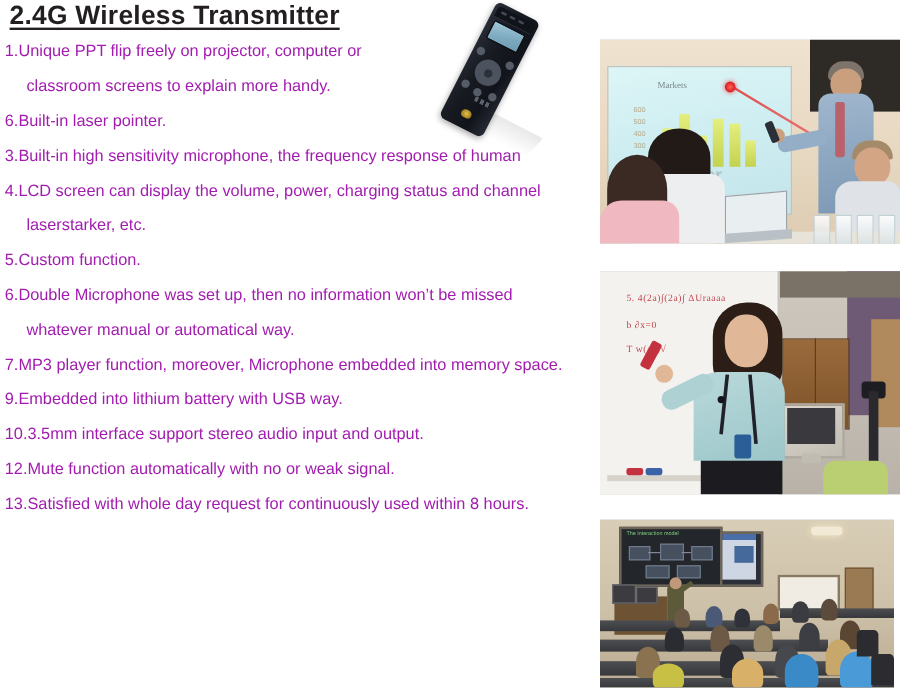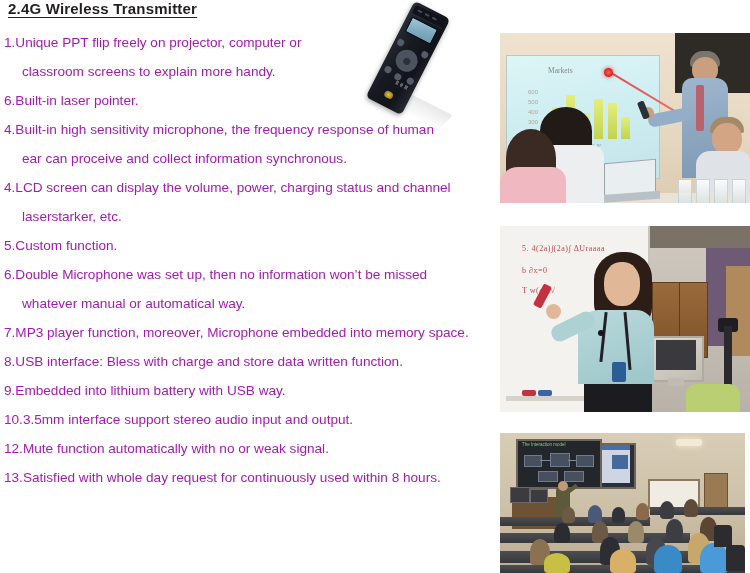"2.4G Wireless Transmitter" #page-title { font-size: 15px -> 22px }
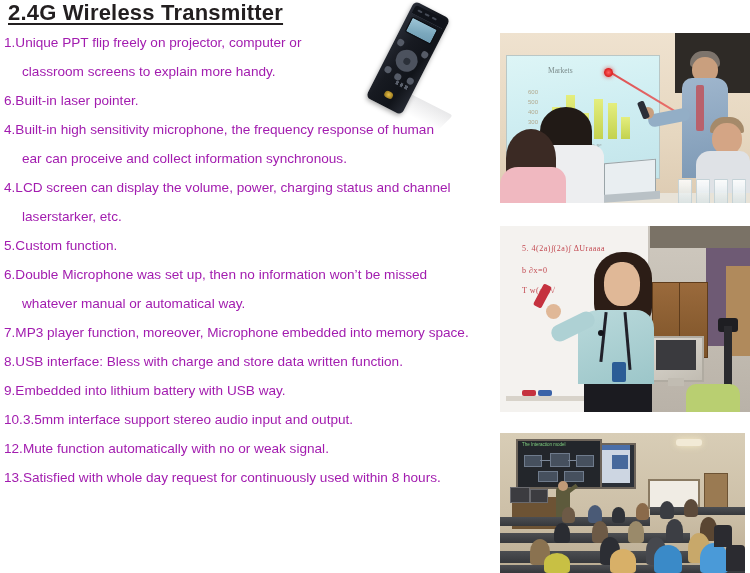"4.Built-in high sensitivity microphone," span.feature-line { text: 4.Built-in -> 3.Built-in }
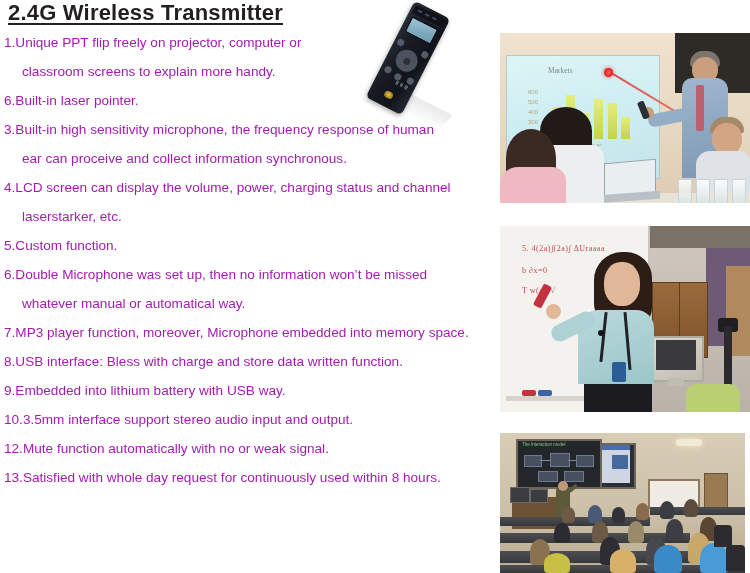"ear can proceive and collect" span.feature-line { html: <span>ear can proceive and collect information synchronous.</span> -> none }
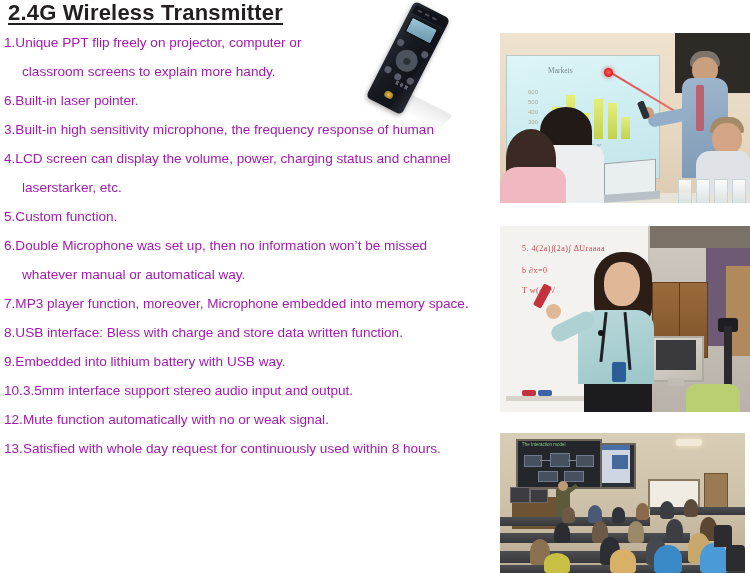"8.USB interface: Bless with charge" li.feature-item { html: <li> <span>8.USB interface: Bless with charge and store data written function.</span> </li> -> none }
